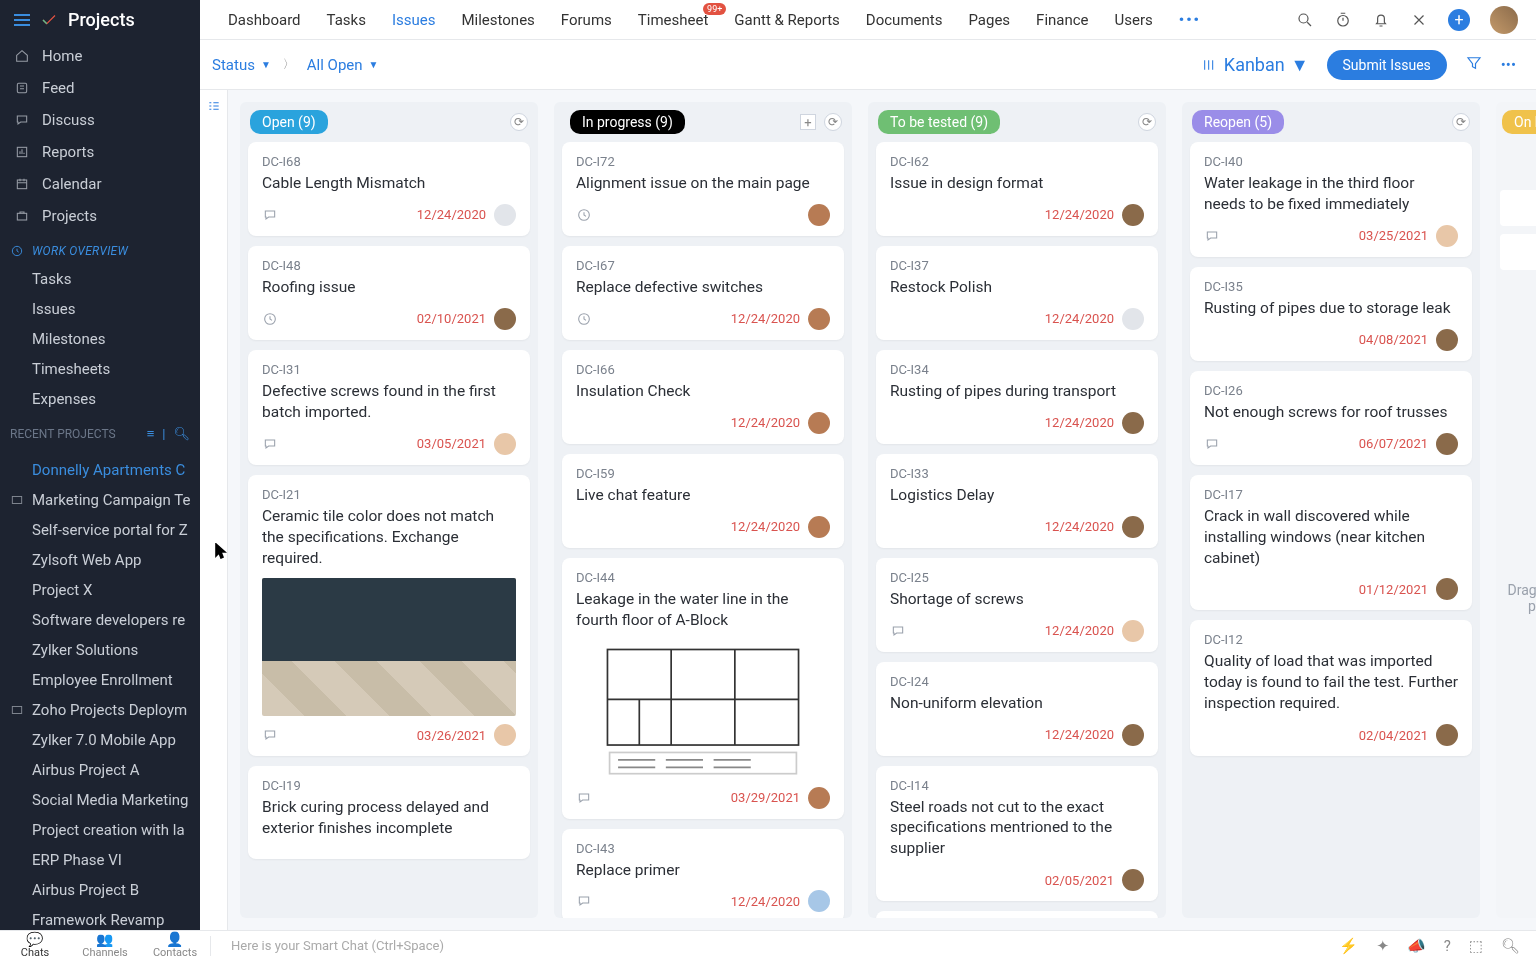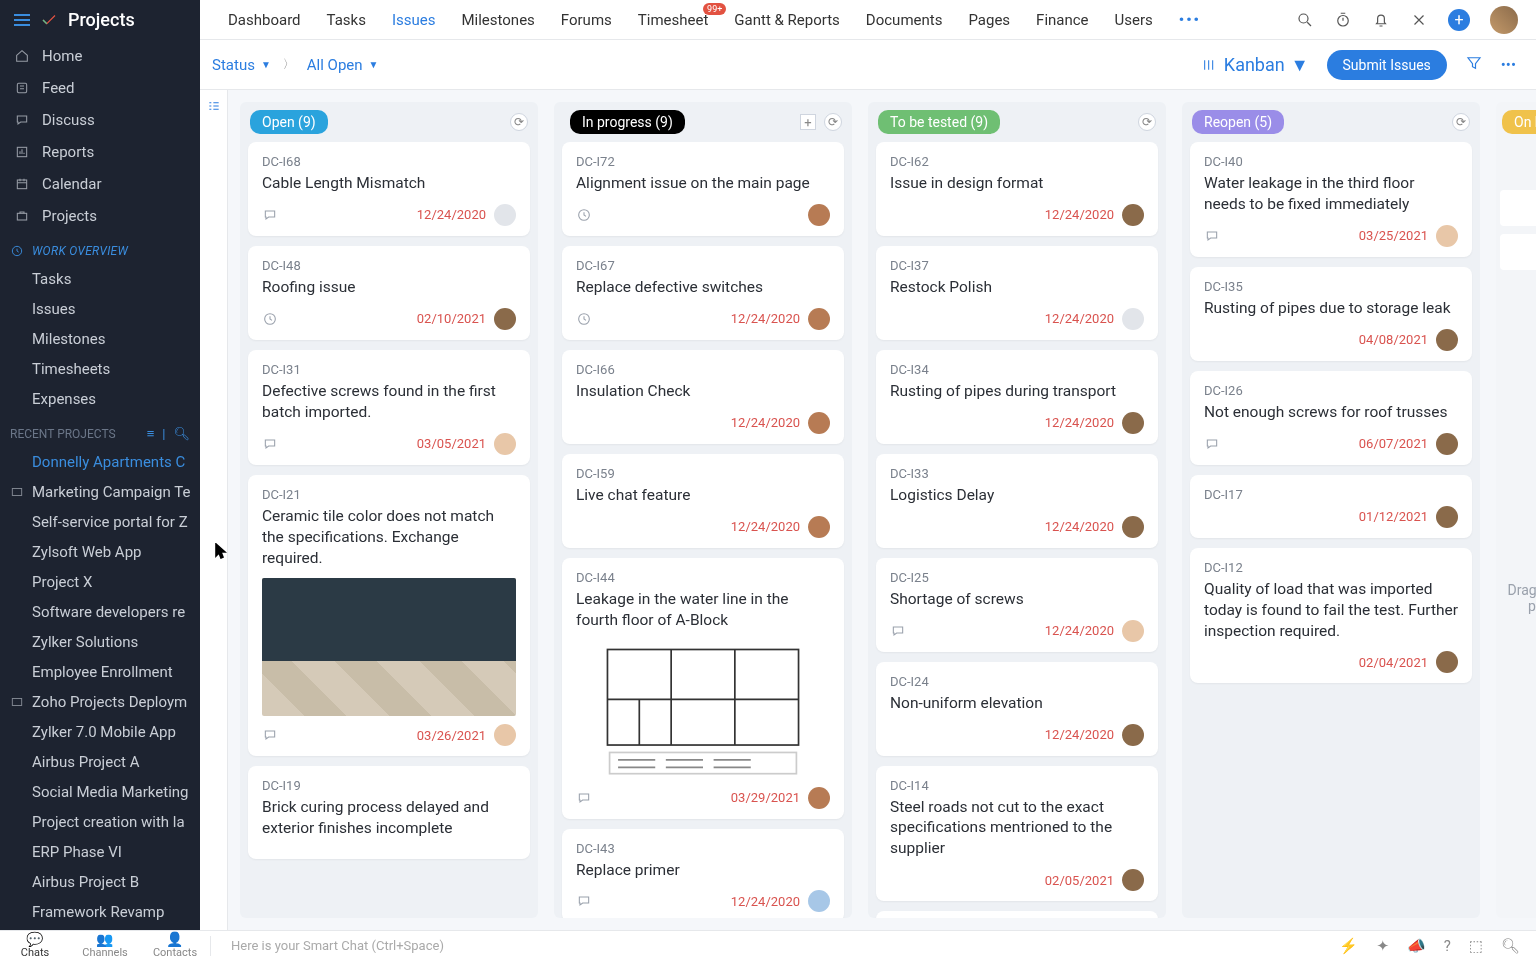"Donnelly Apartments C" .sb-project.active { margin-top: none -> 8px }
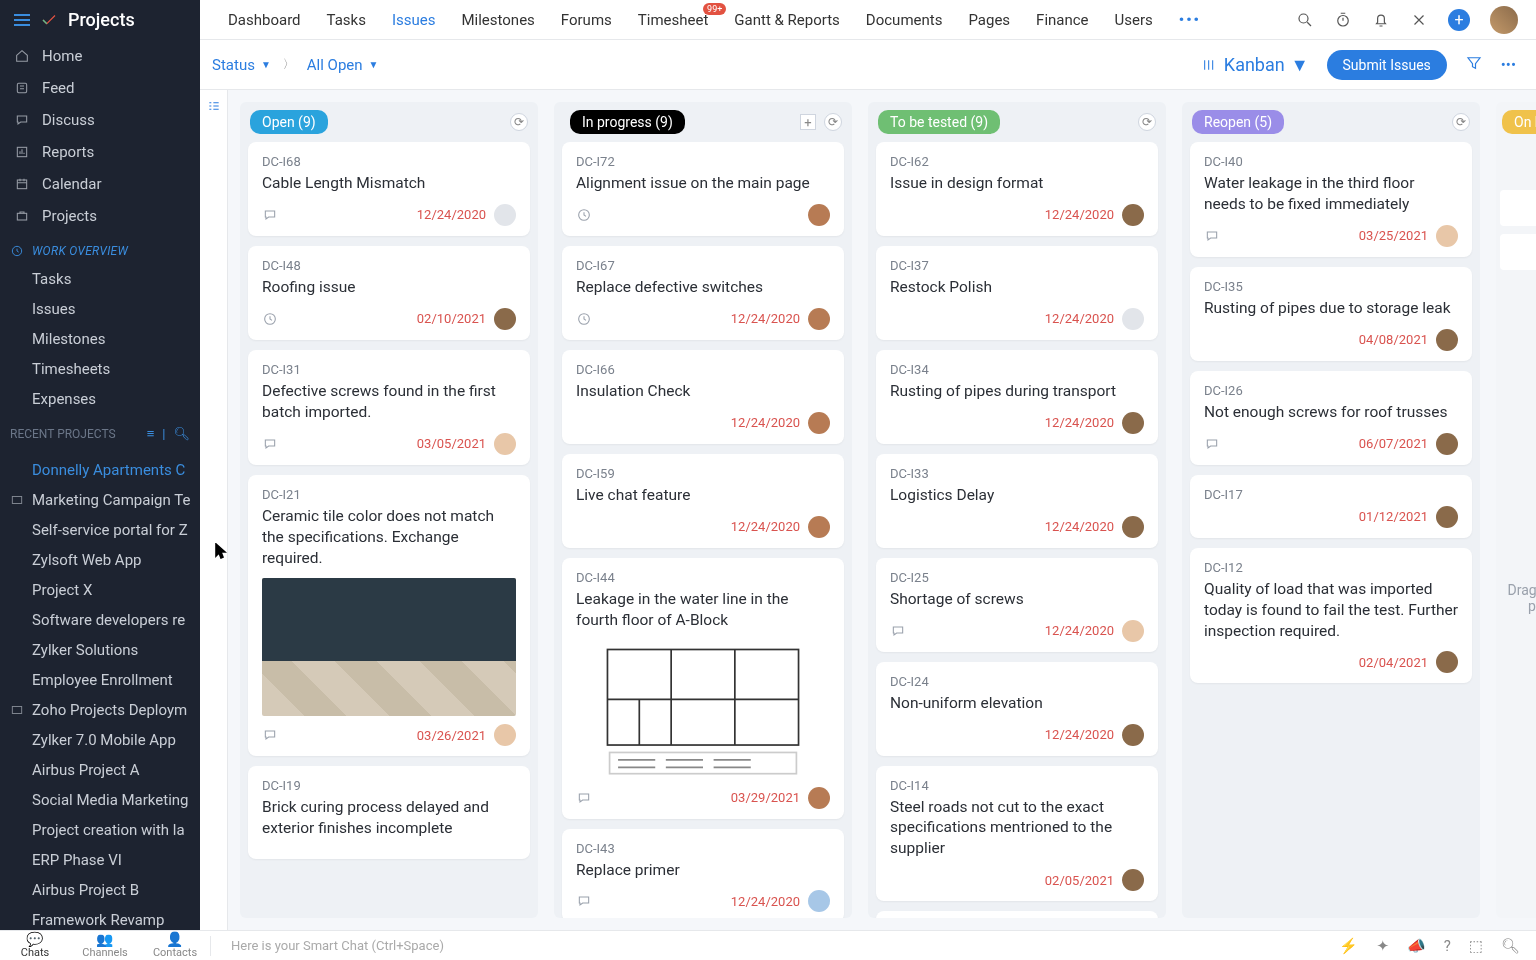"Crack in wall discovered while" div.ctitle { html: none -> <div>Crack in wall discovered while installing windows (near kitchen cabinet)</div> }
